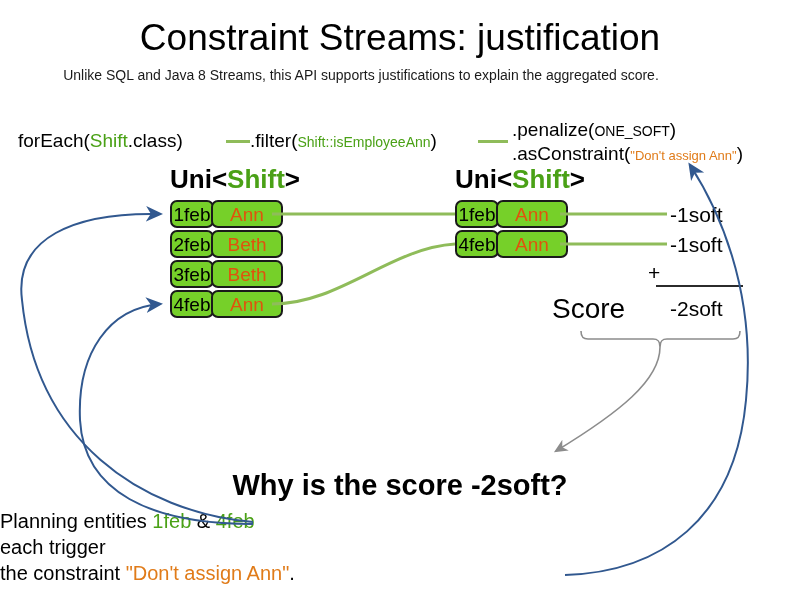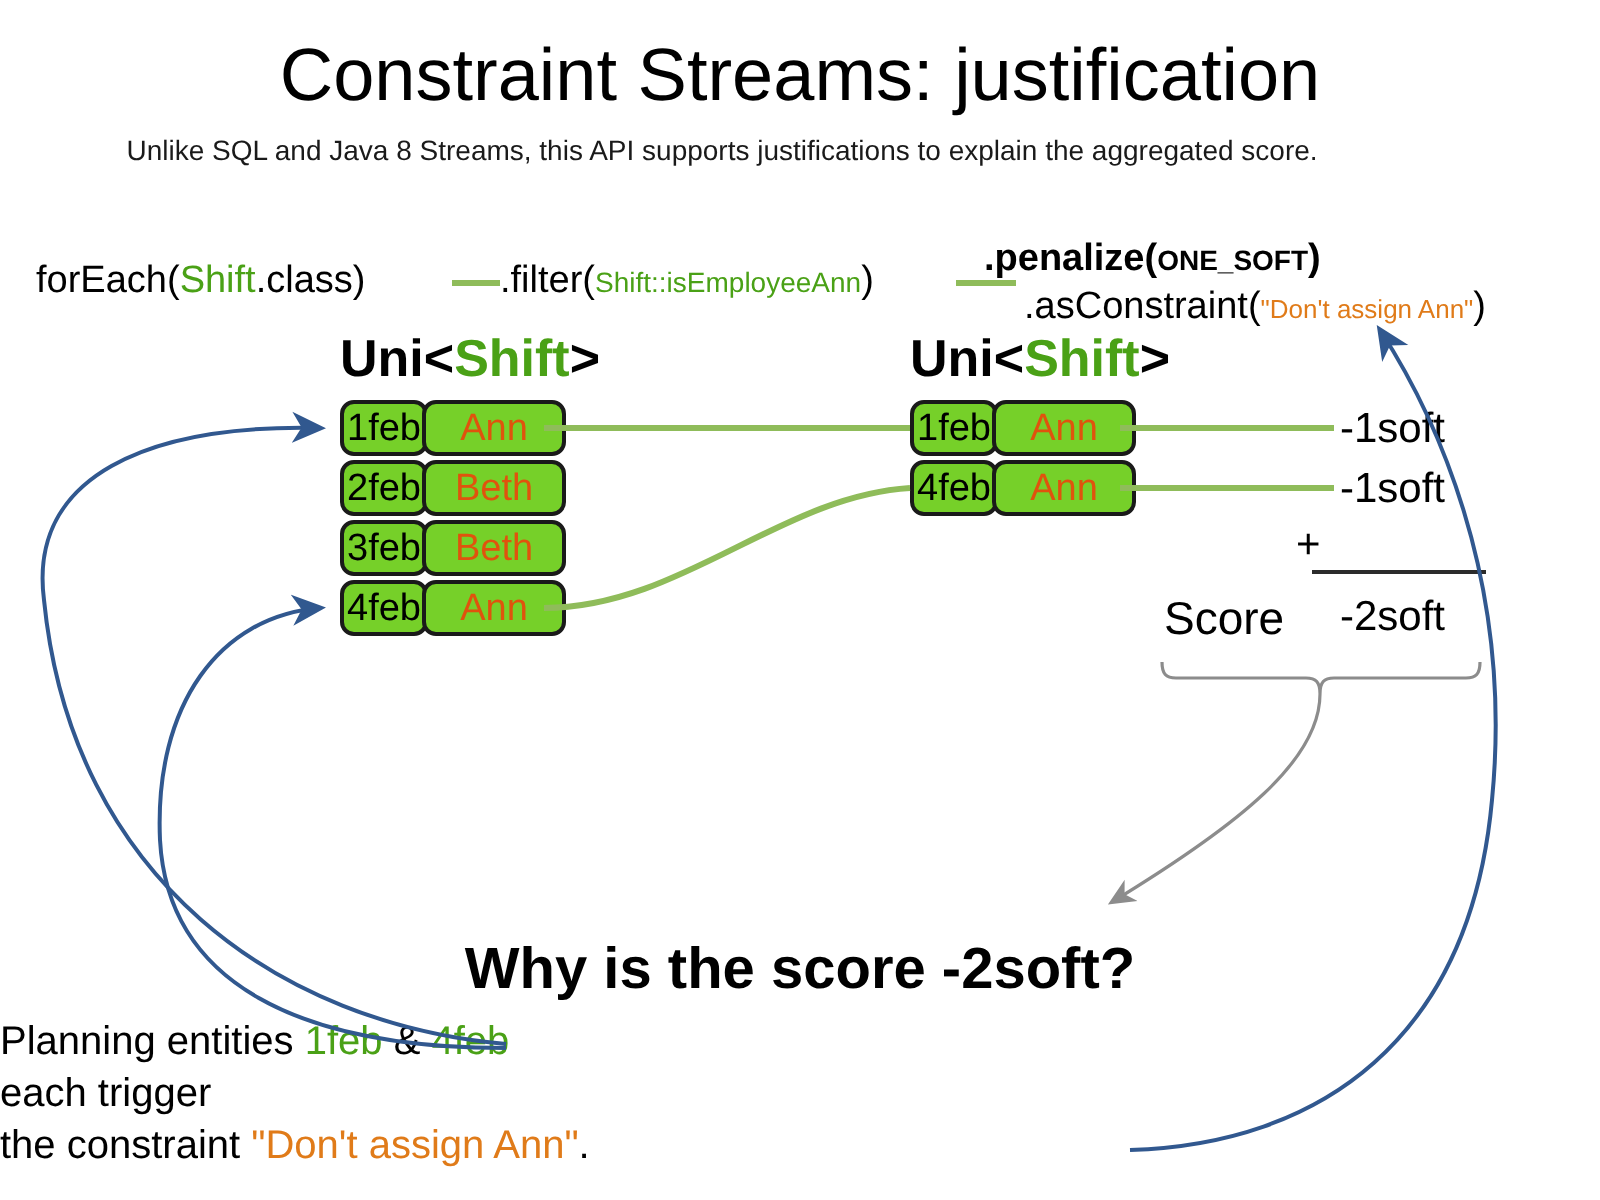".penalize(ONE_SOFT)" #code-penalize { font-weight: bold -> none; left: 492px -> 512px }
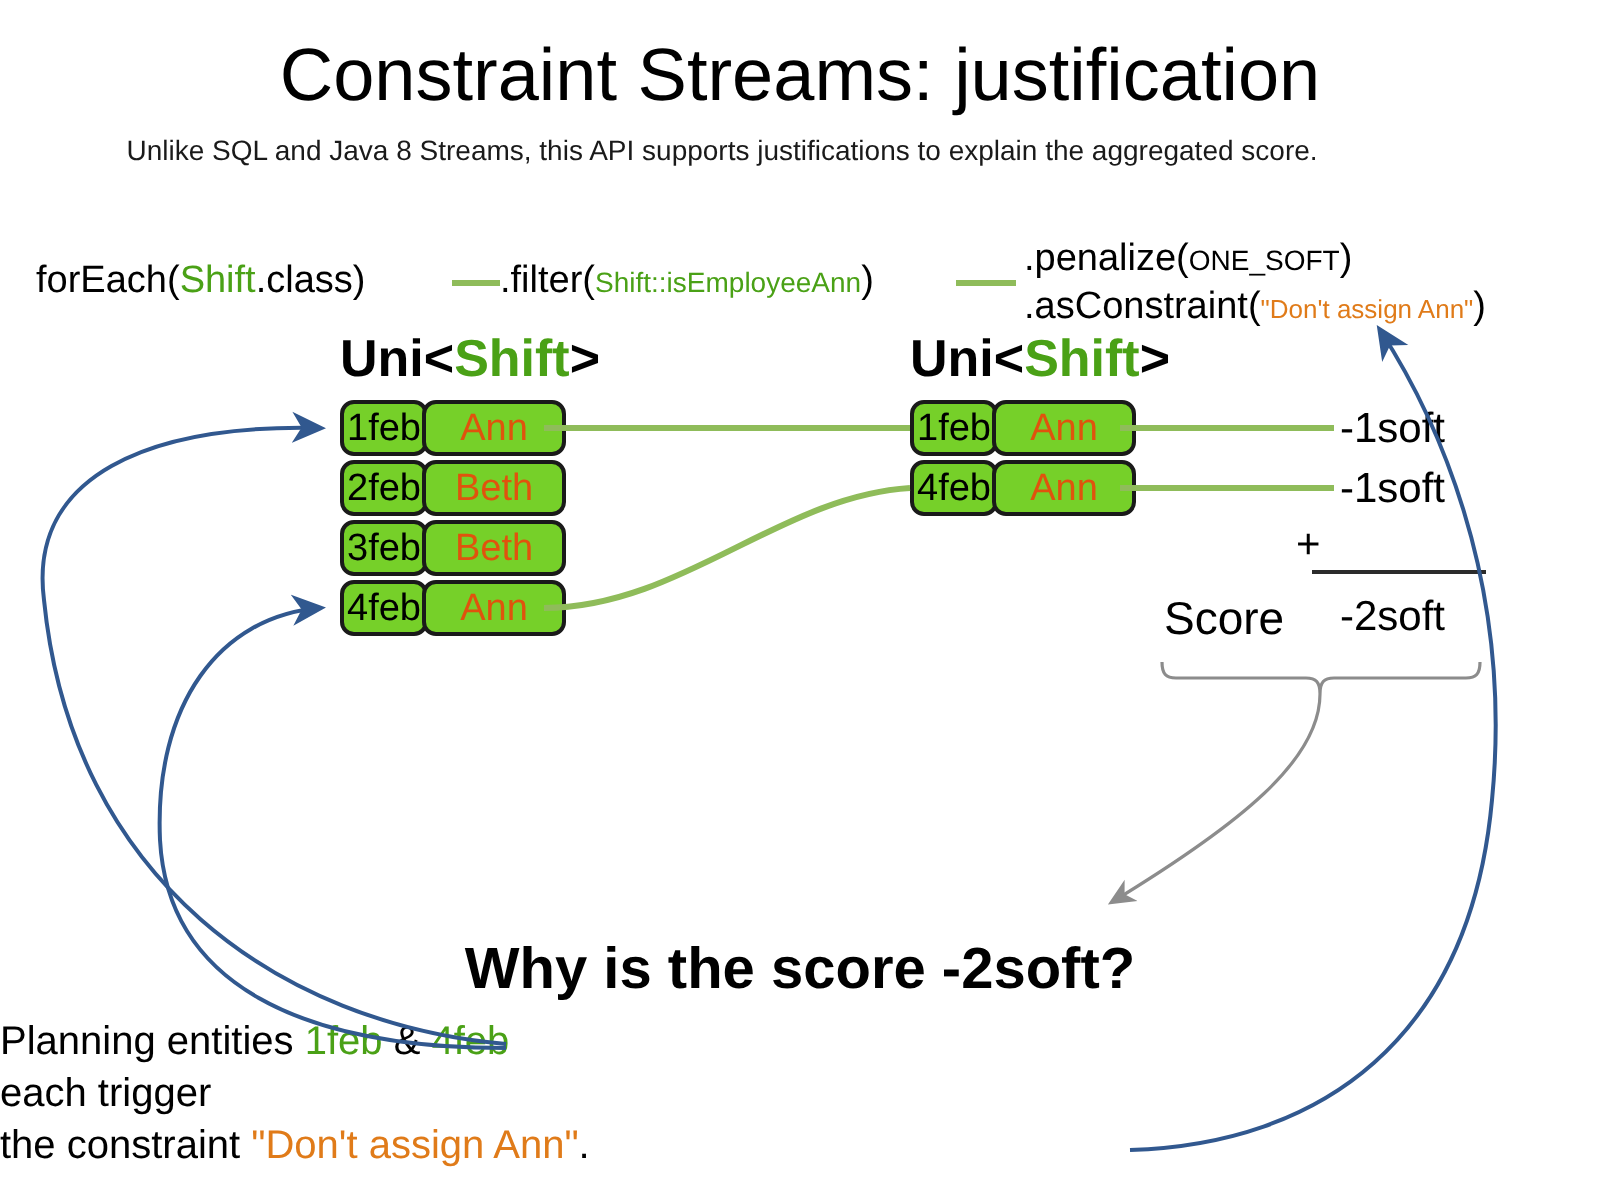"Score" #score-label { font-size: 23px -> 28px; left: 582px -> 552px }
